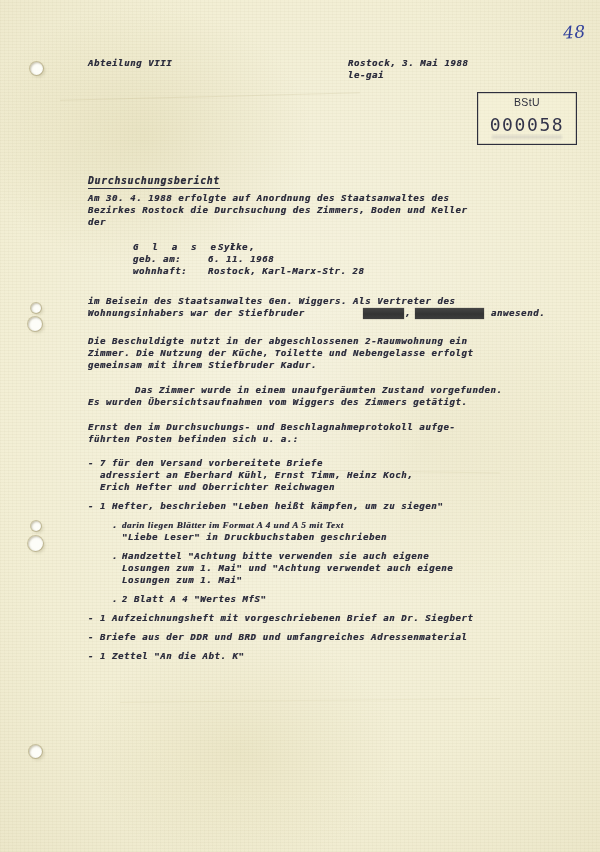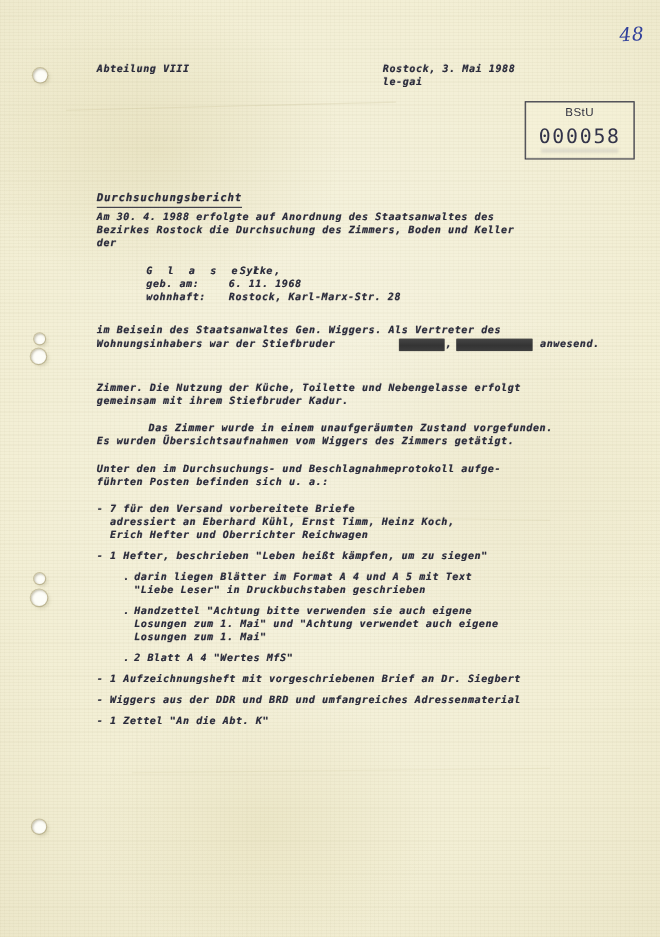"Die Beschuldigte nutzt in der" div.tw { html: none -> <div>Die Beschuldigte nutzt in der abgeschlossenen 2-Raumwohnung ein</div> }
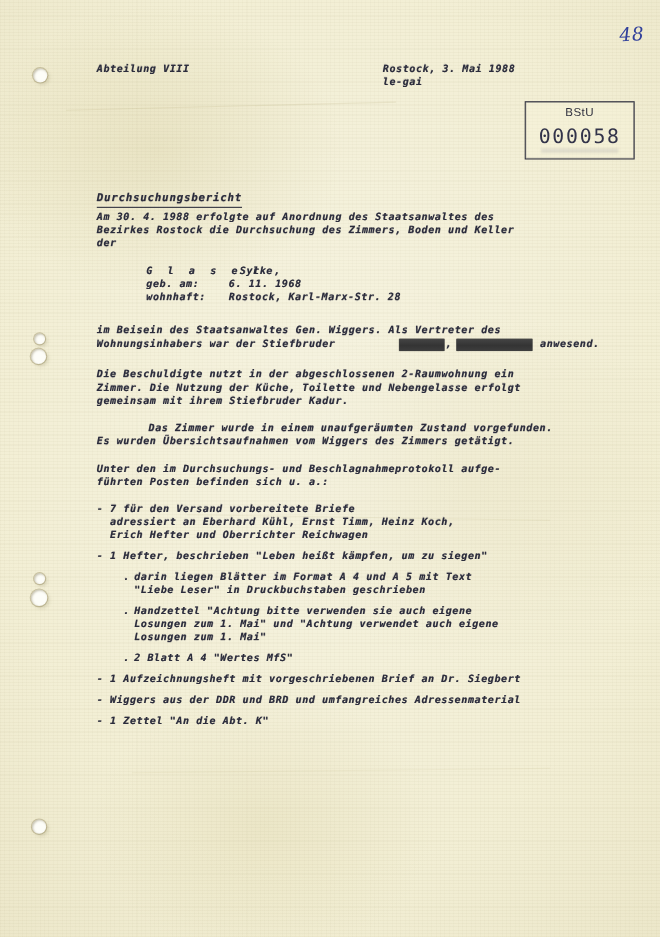"Unter den im Durchsuchungs- und" div.tw { text: Unter -> Ernst }
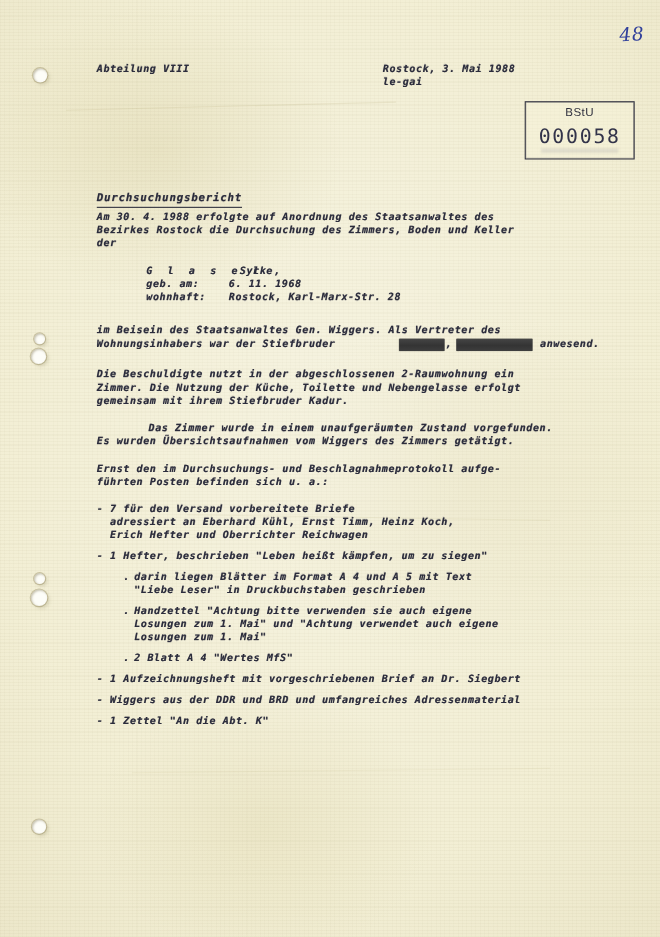"darin liegen Blätter im Format" div.tw { font-family: none -> Liberation Serif, serif }
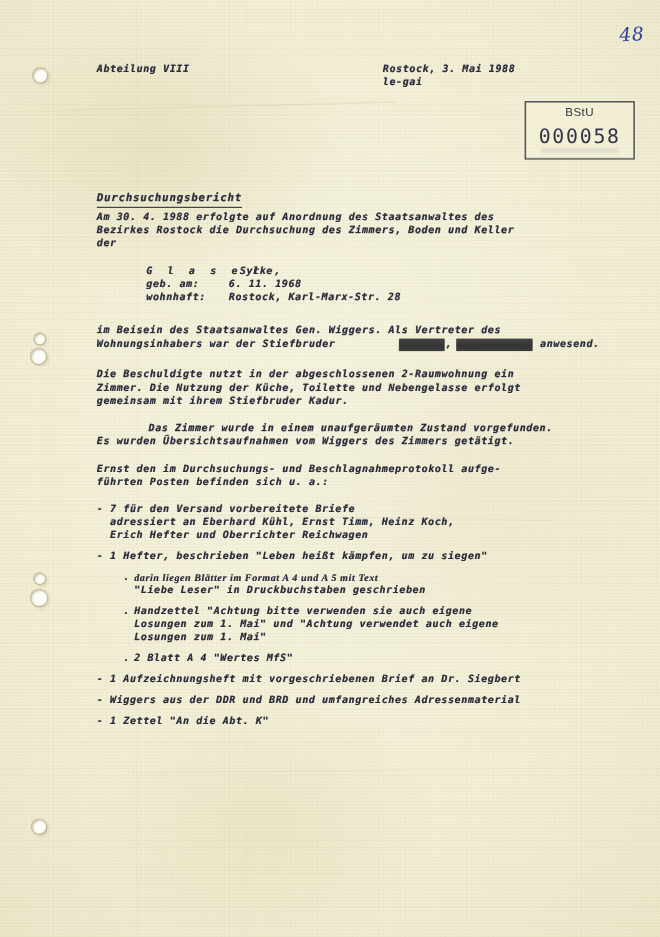"Wiggers aus der DDR und" div.tw { text: Wiggers -> Briefe }
